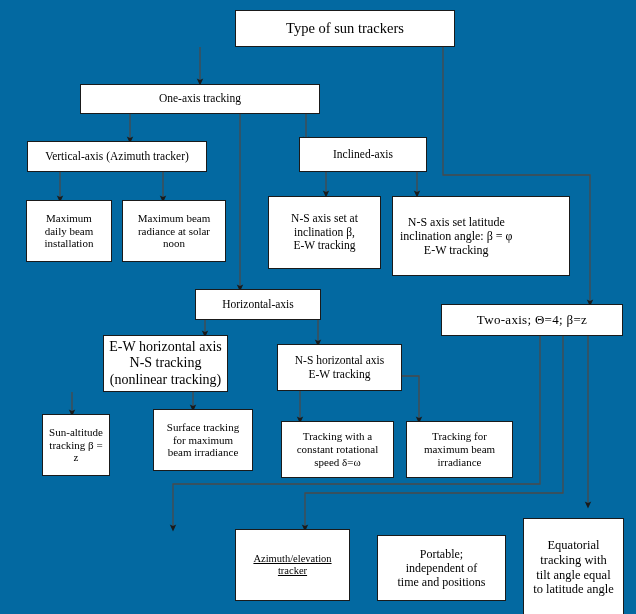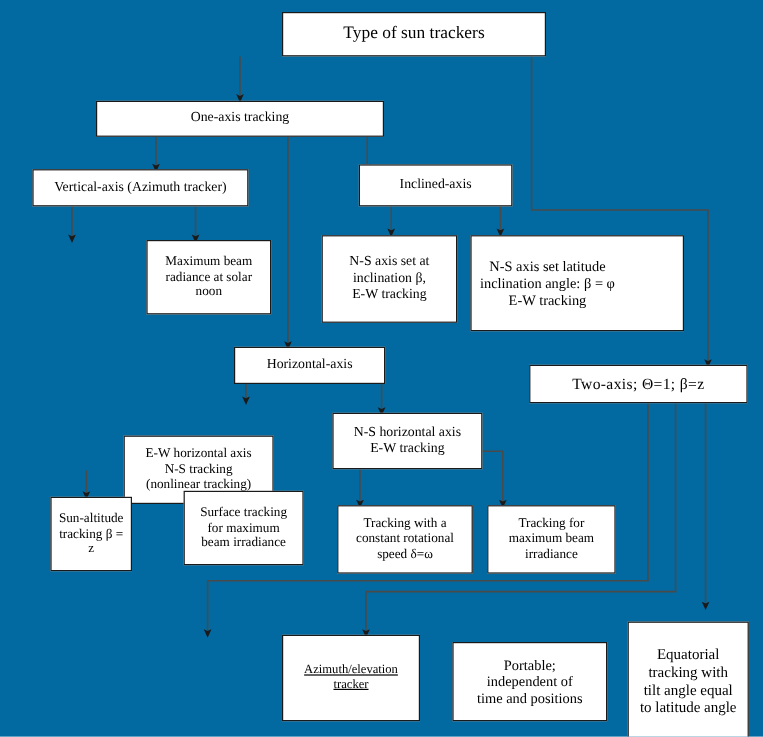"Maximum" div.node { html: none -> <div>Maximum daily beam installation</div> }
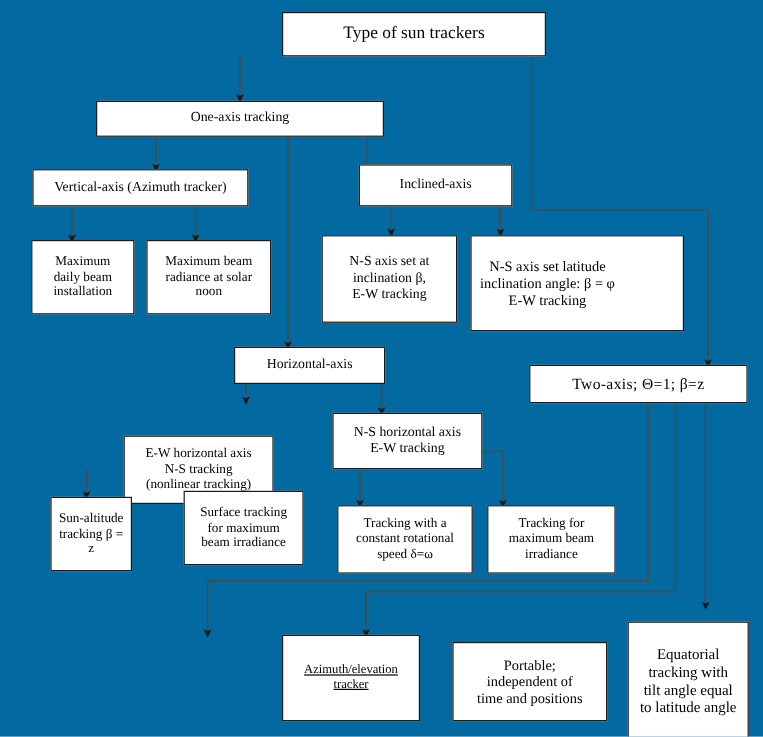"Two-axis; Θ=1; β=z" div.node { text: 1 -> 4 }
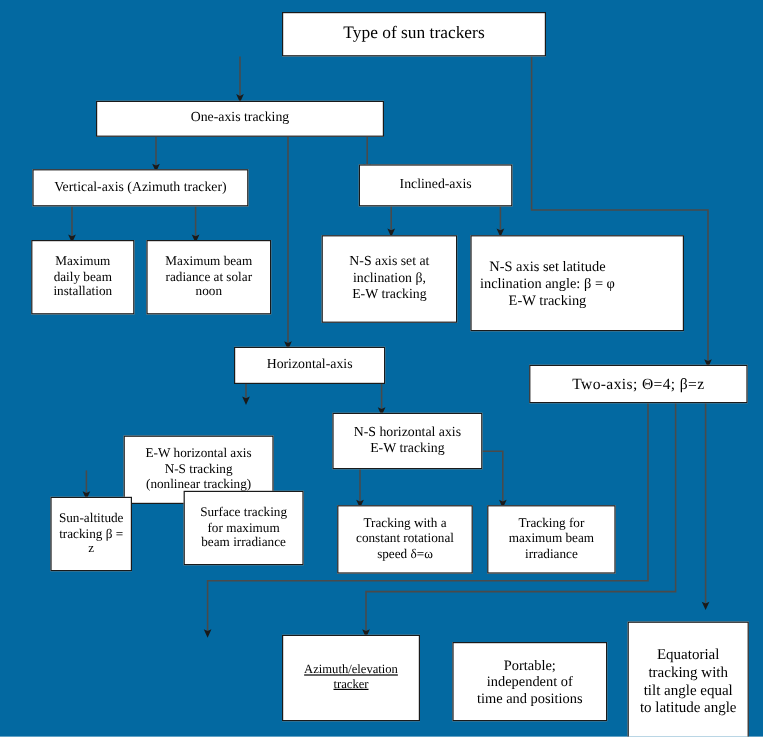"E-W horizontal axis" .n-ewhoriz { font-size: 11px -> 14px; margin-top: 28px -> none }
